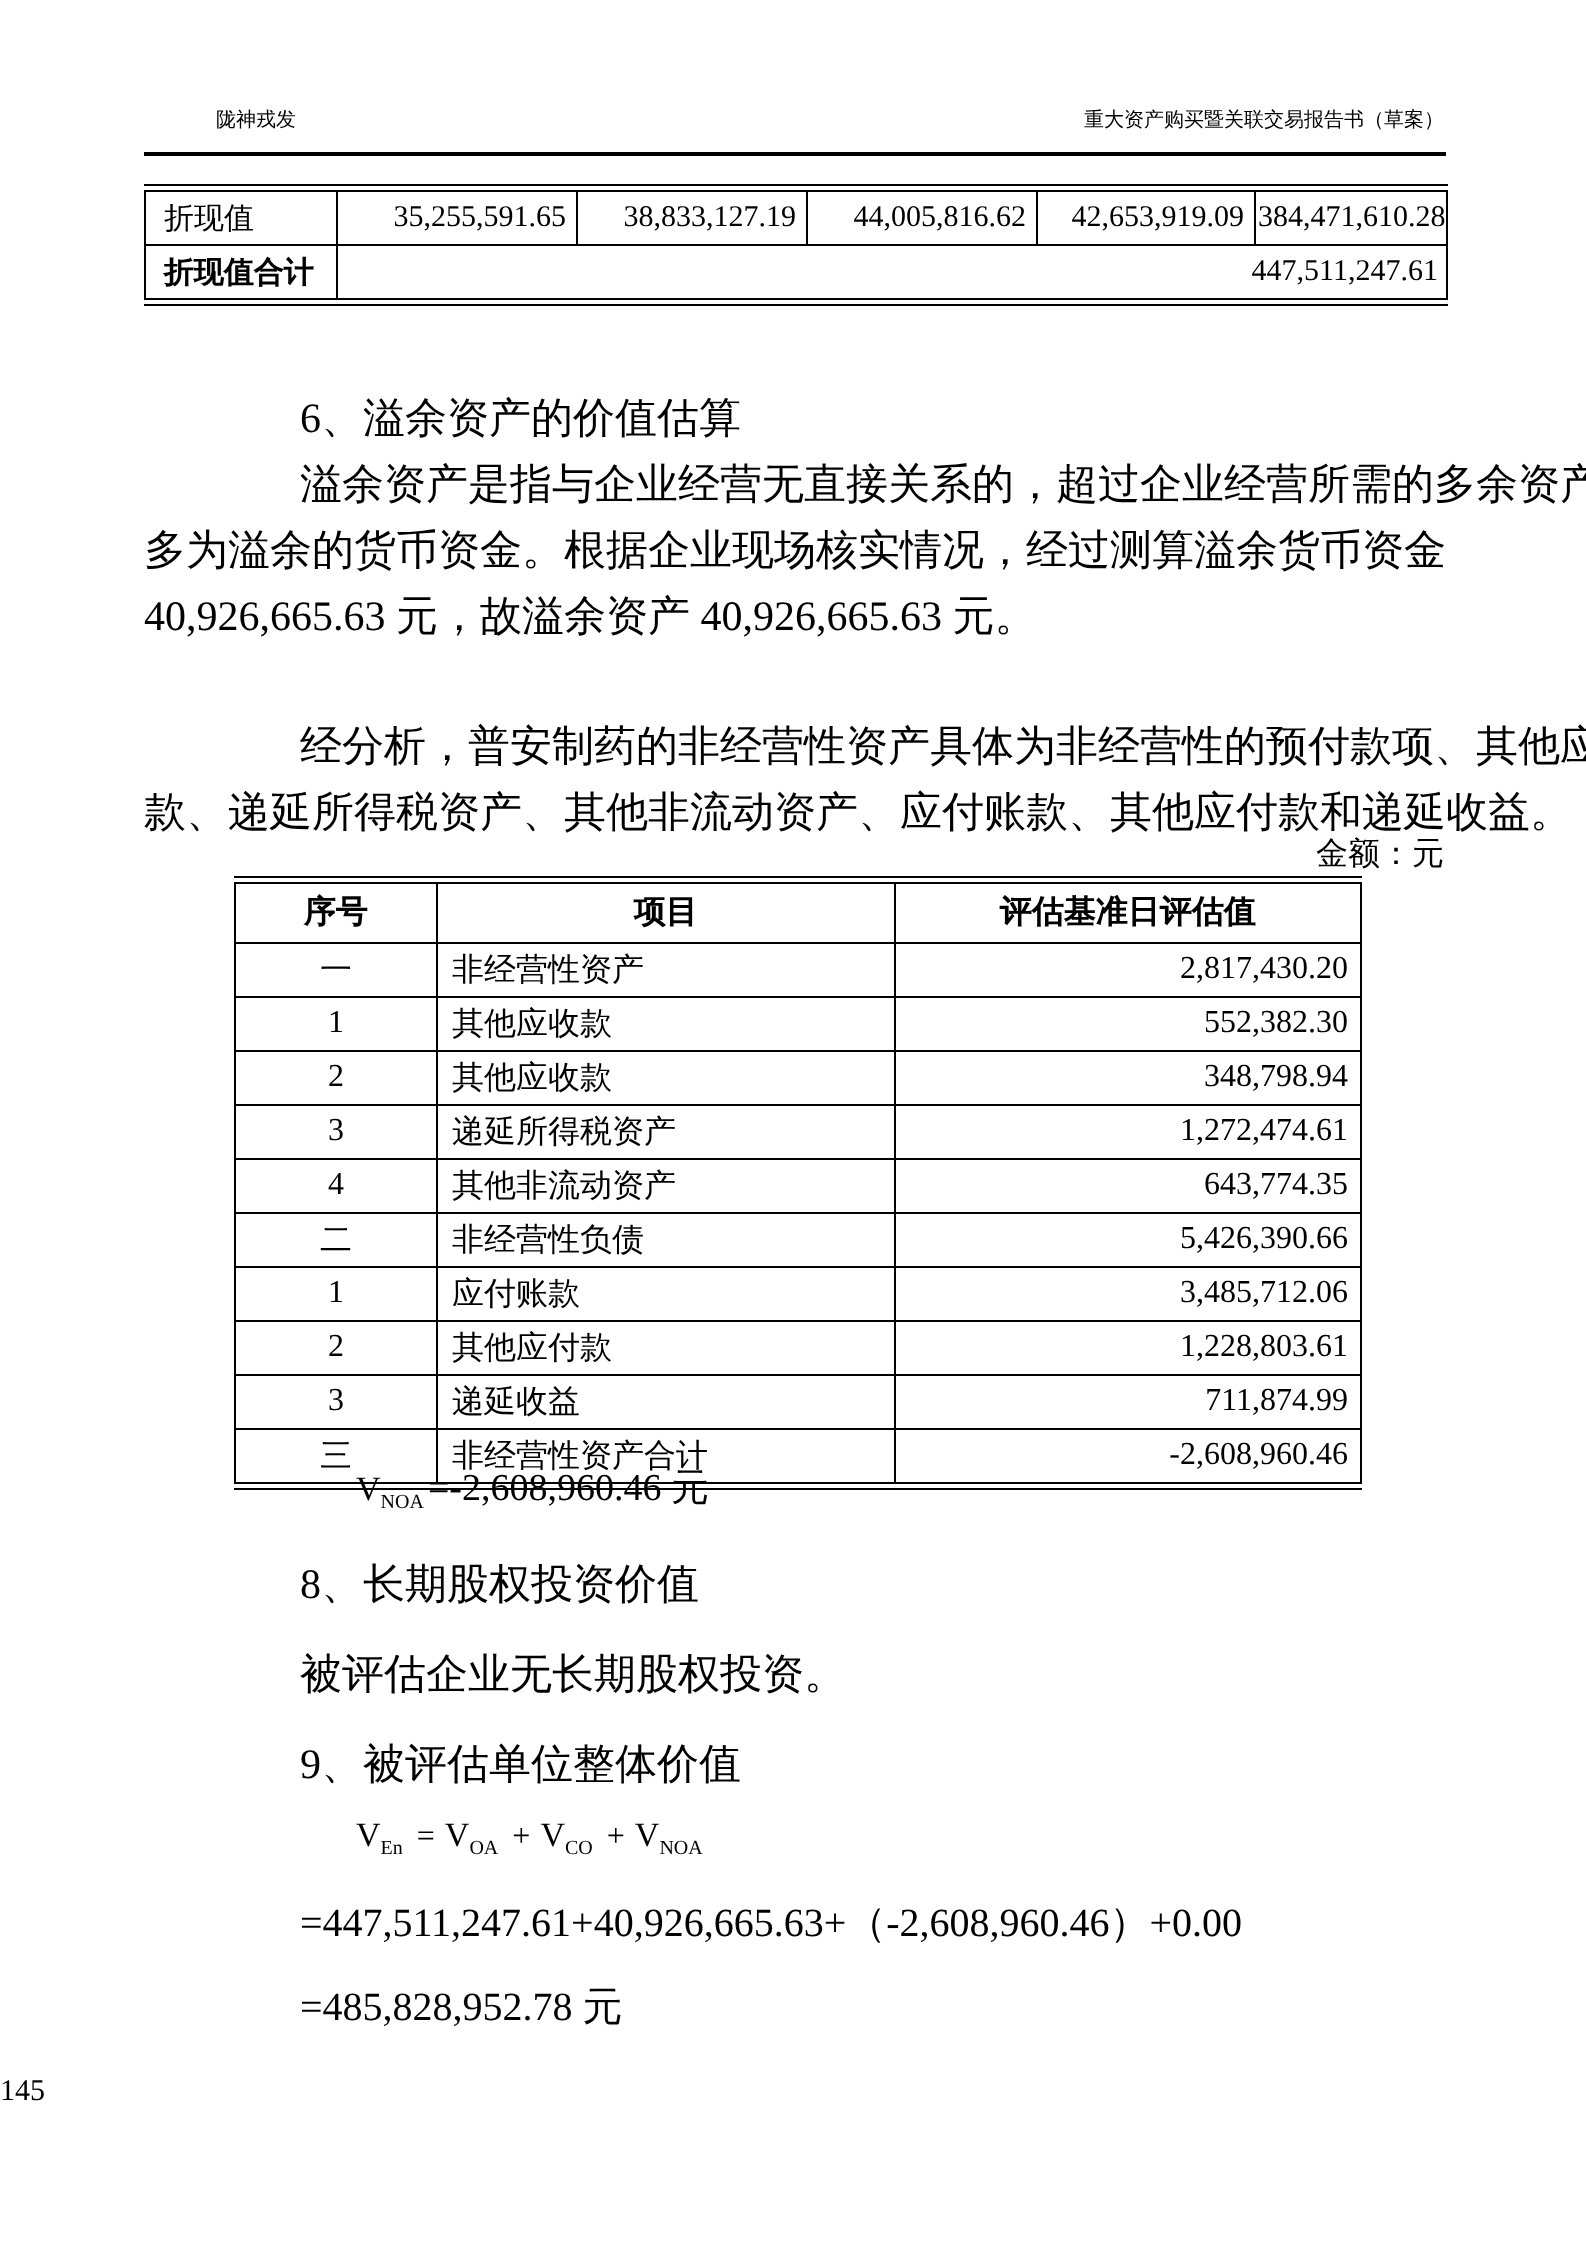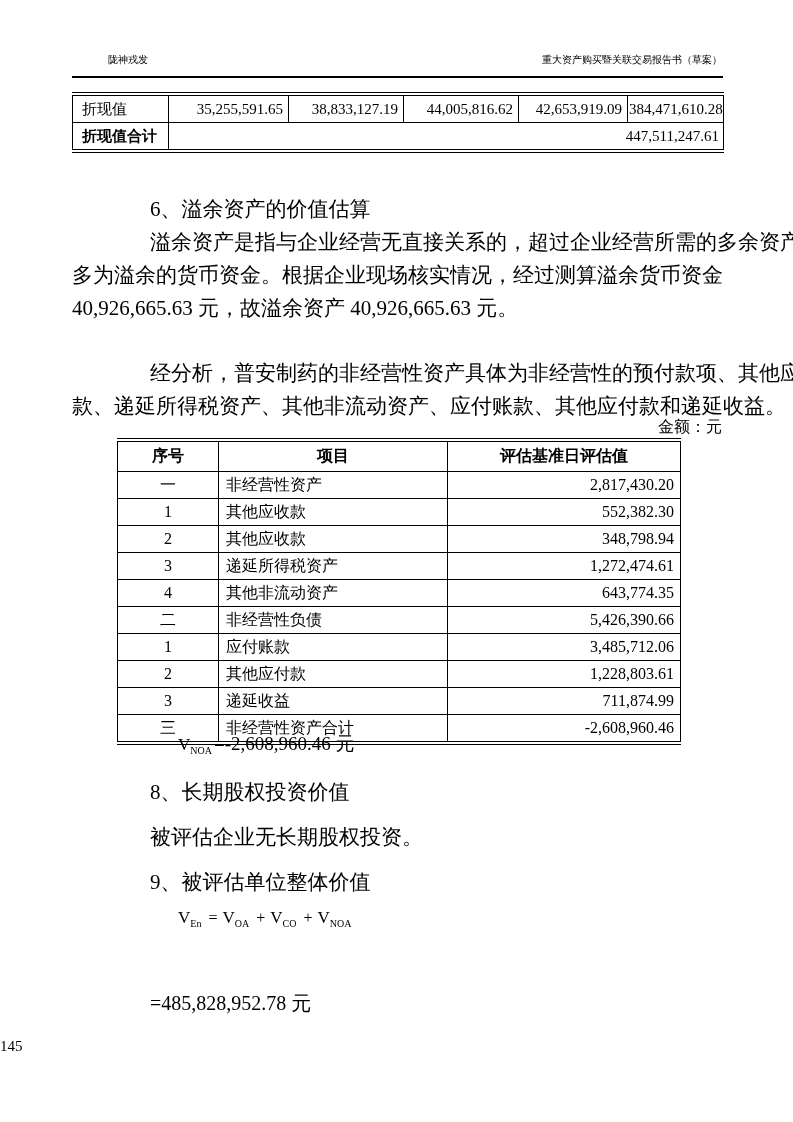"=447,511,247.61+40,926,665.63+（-2,608,96" div.abs { html: none -> <div>=447,511,247.61+40,926,665.63+（-2,608,960.46）+0.00</div> }
